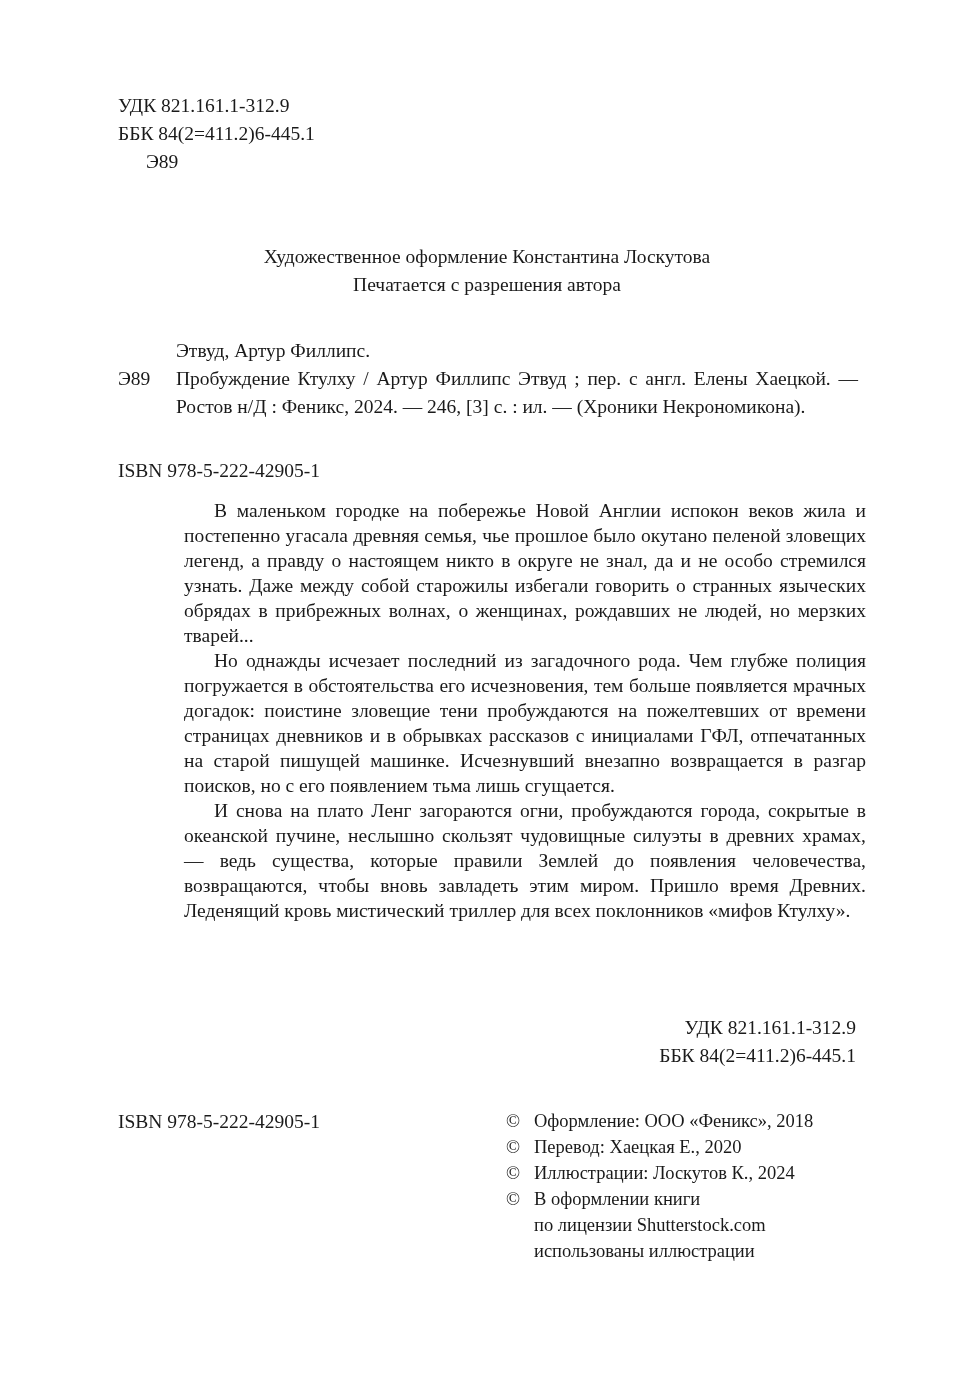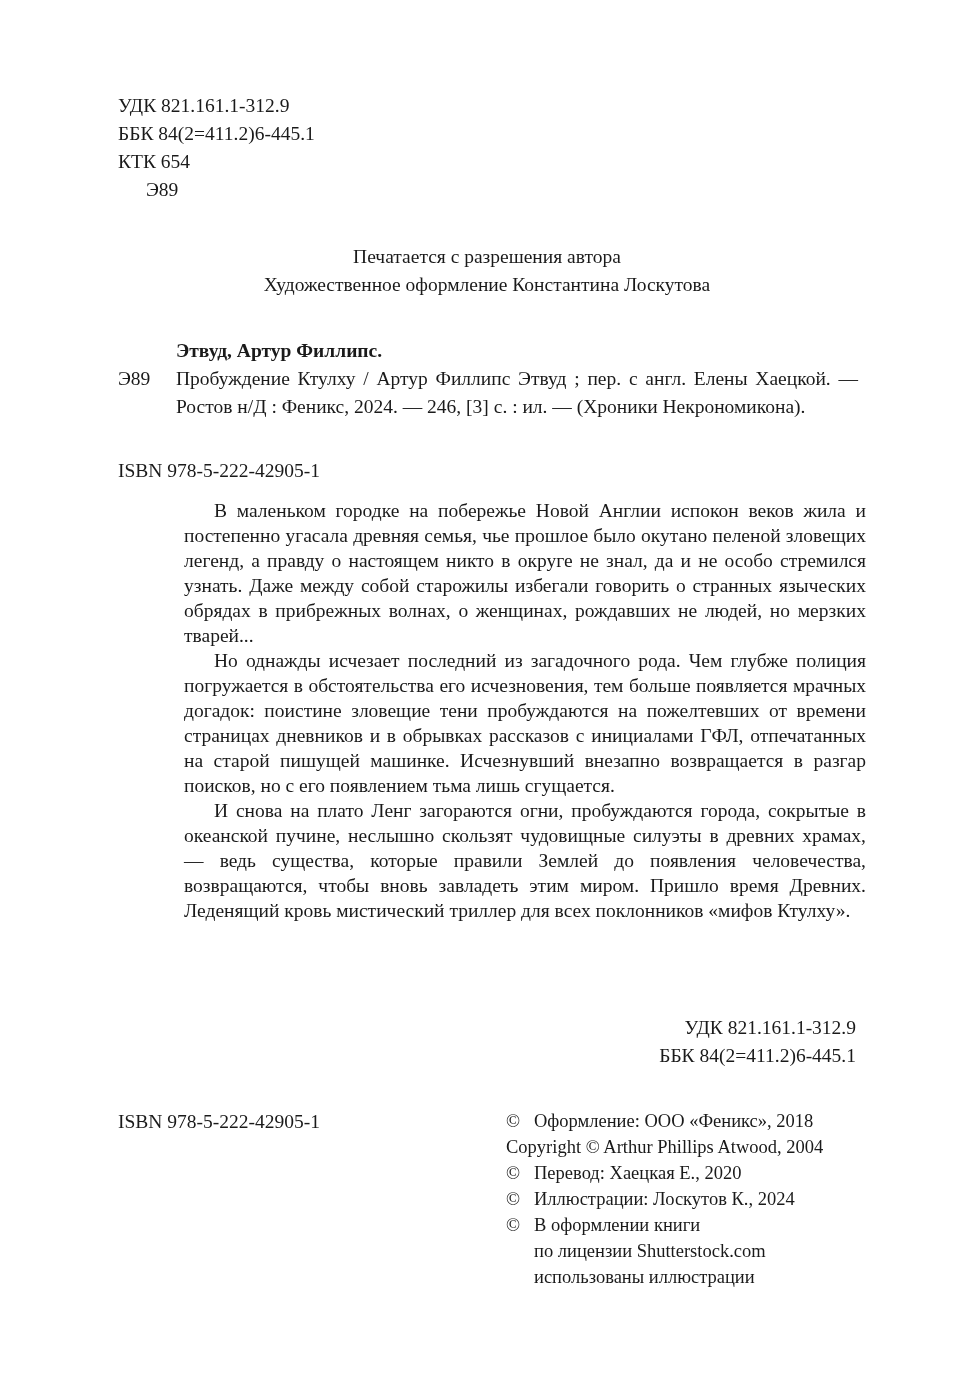"КТК 654" span.line { html: <span>КТК 654</span> -> none }
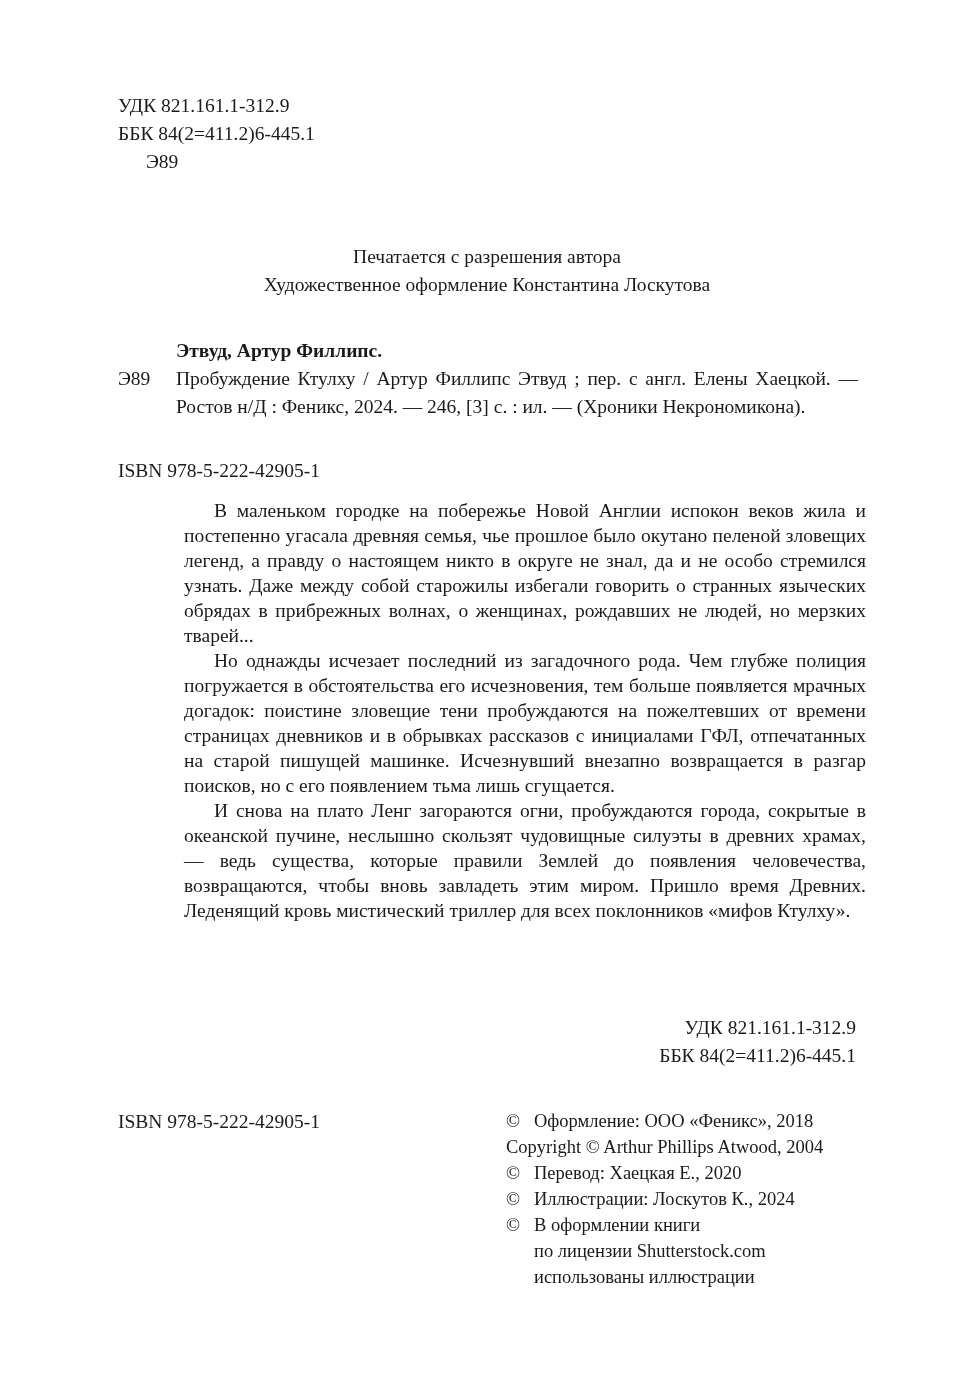"Печатается с разрешения автора" span.line { order: before "Художественное оформление Константина" -> after "Художественное оформление Константина" }
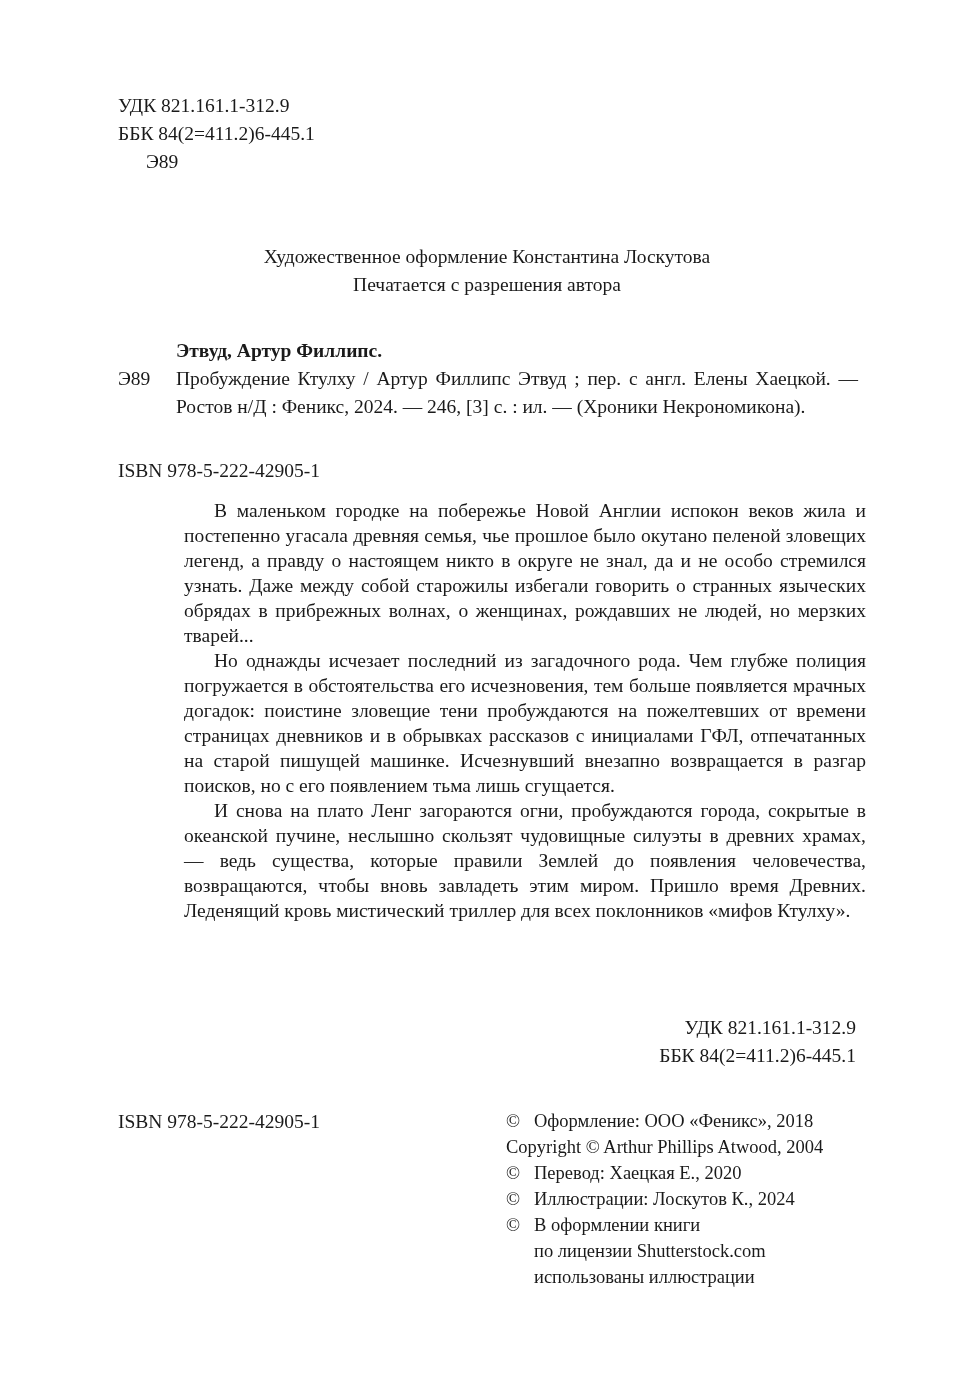"Этвуд, Артур Филлипс." .biblio .author { font-weight: bold -> none }
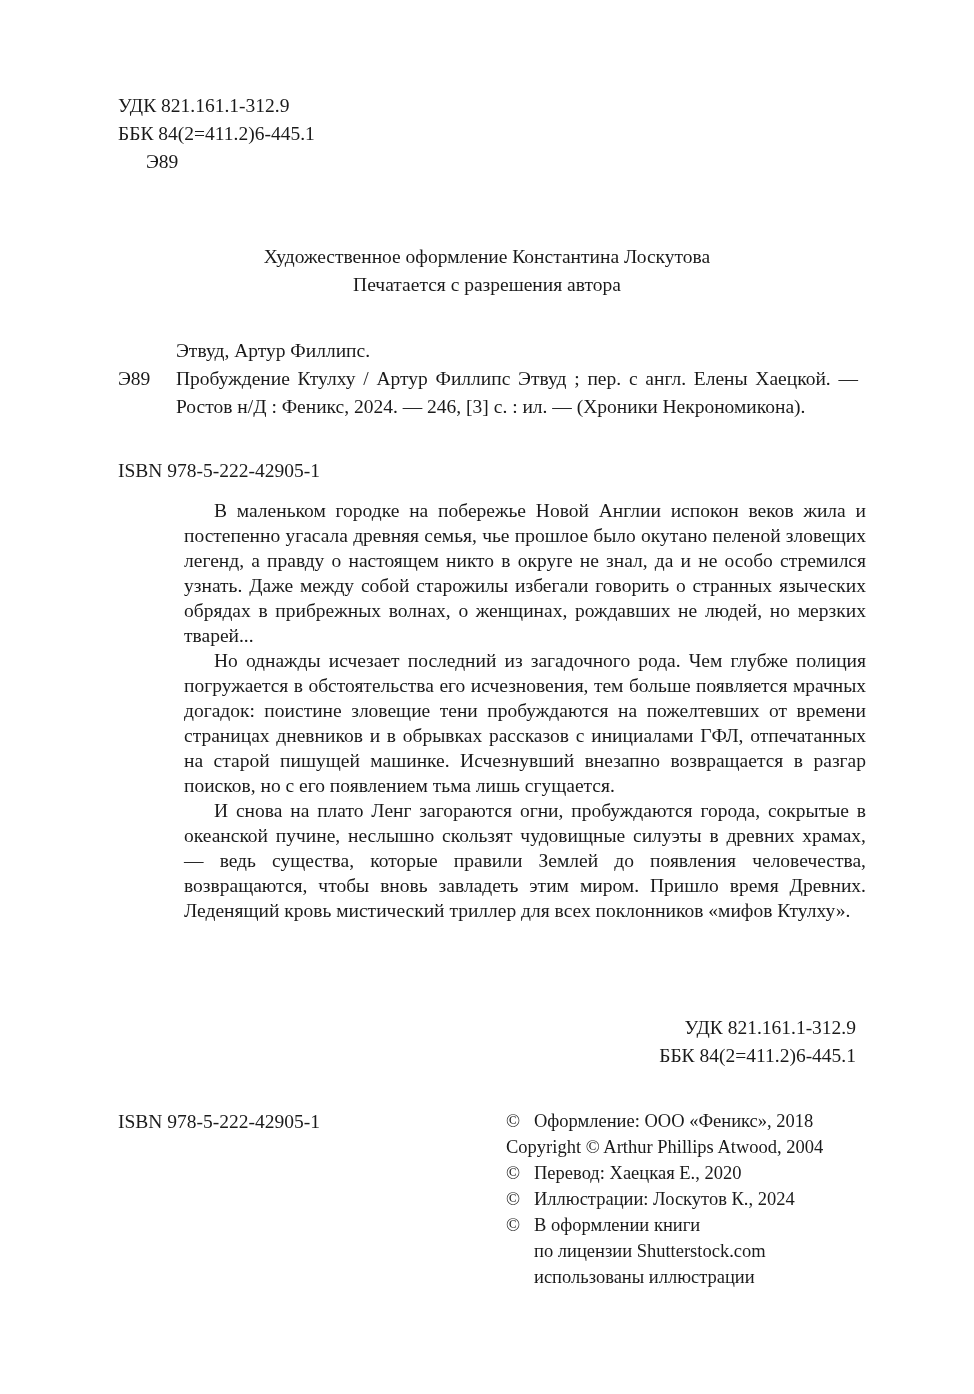"Copyright © Arthur Phillips Atwood," div.row { html: <div> <span>Copyright © Arthur Phillips Atwood, 2004</span> </div> -> none }
